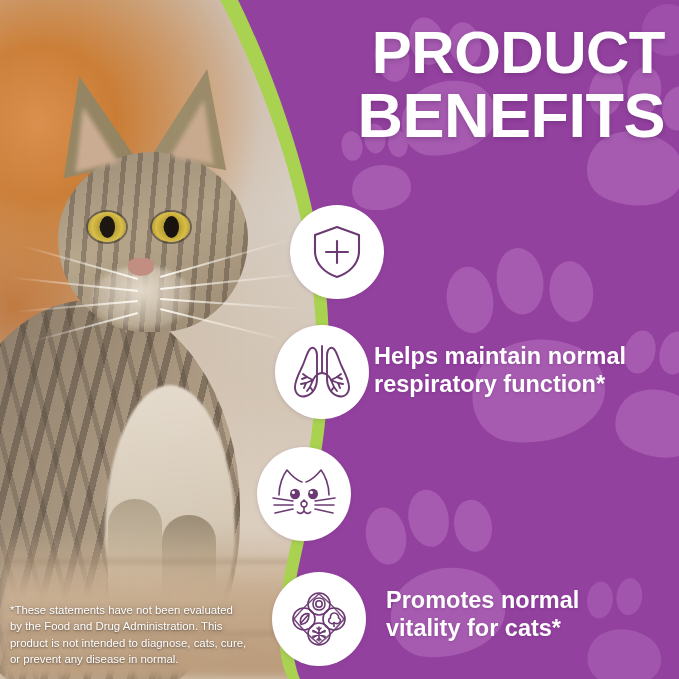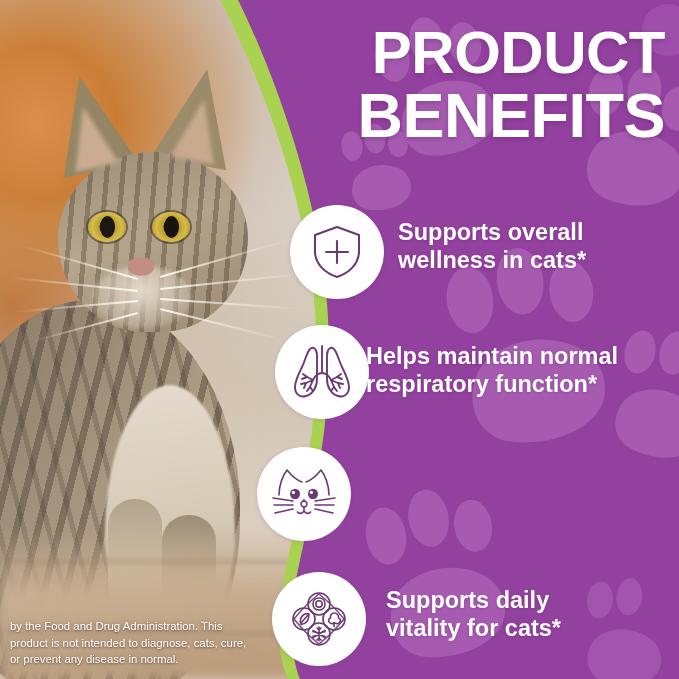"Supports overall" div.btext { html: <div> <span>Supports overall</span> <span>wellness in cats*</span> </div> -> none }
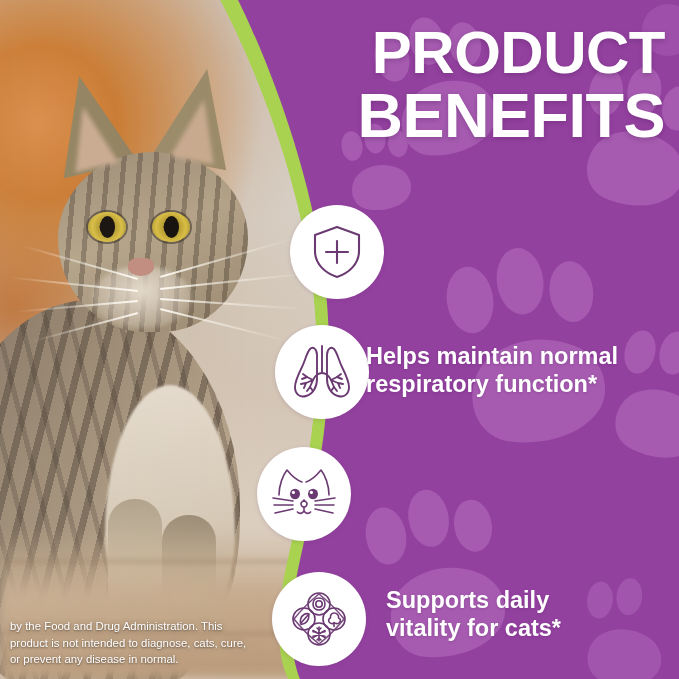"Helps maintain normal" div.btext { left: 366px -> 374px }
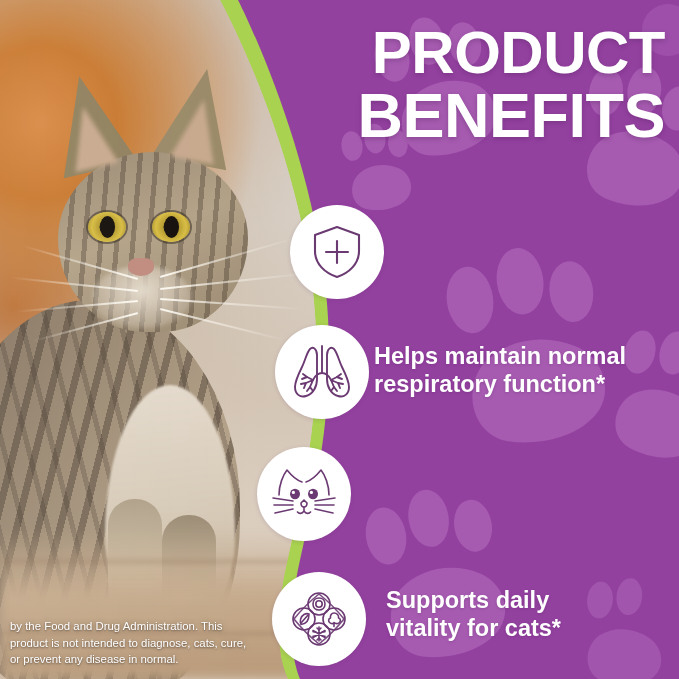"*These statements have not been" span { html: none -> <span>*These statements have not been evaluated</span> }
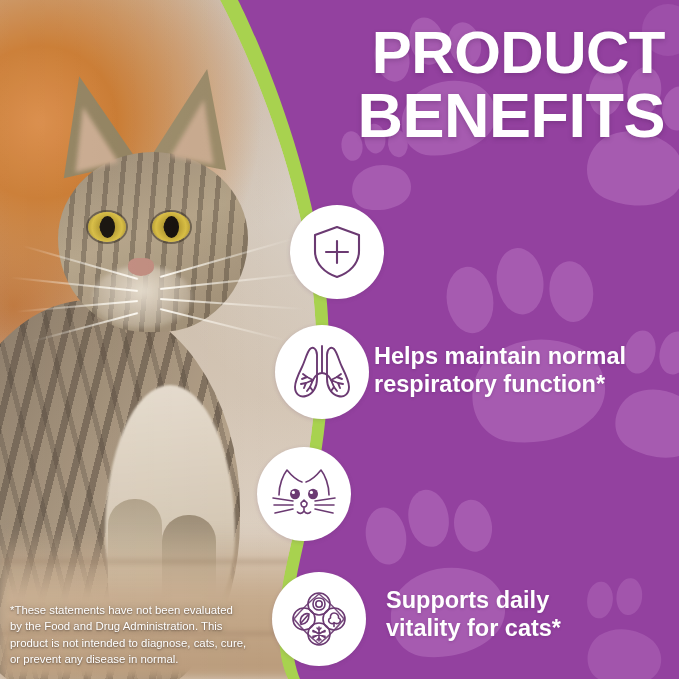"Supports daily" span { text: Supports daily -> Promotes normal }
